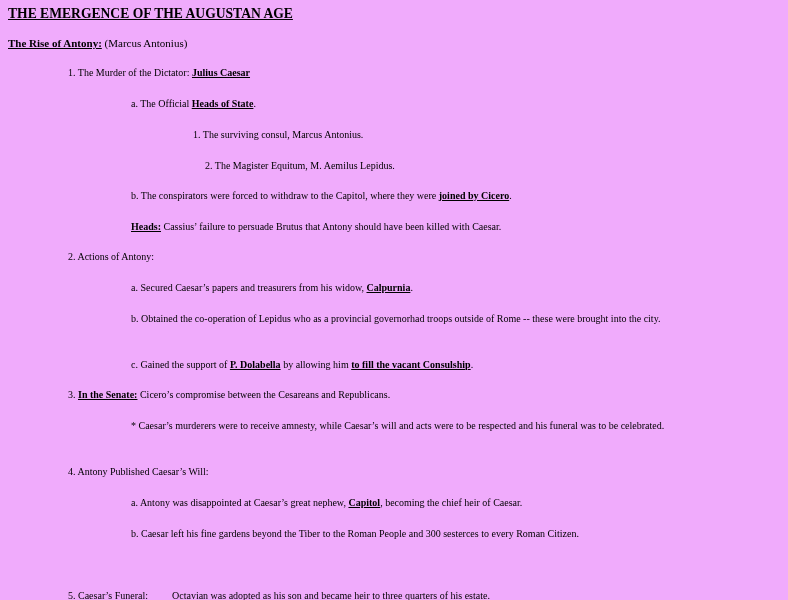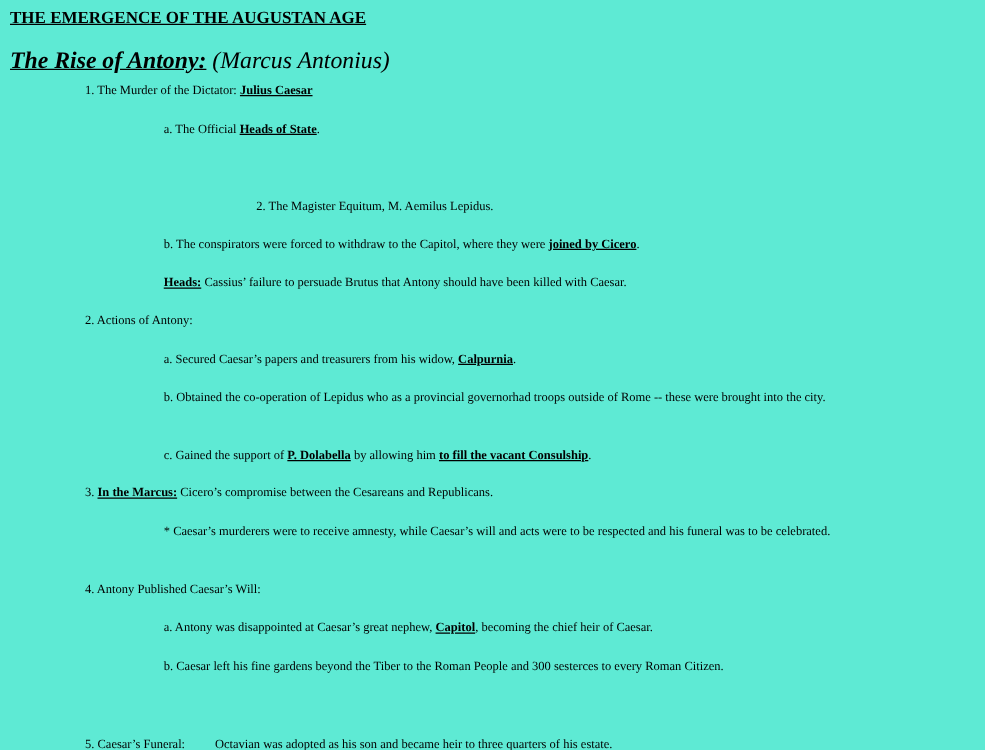"THE EMERGENCE OF THE AUGUSTAN" #page { background: #5eead4 -> #f0abfc }
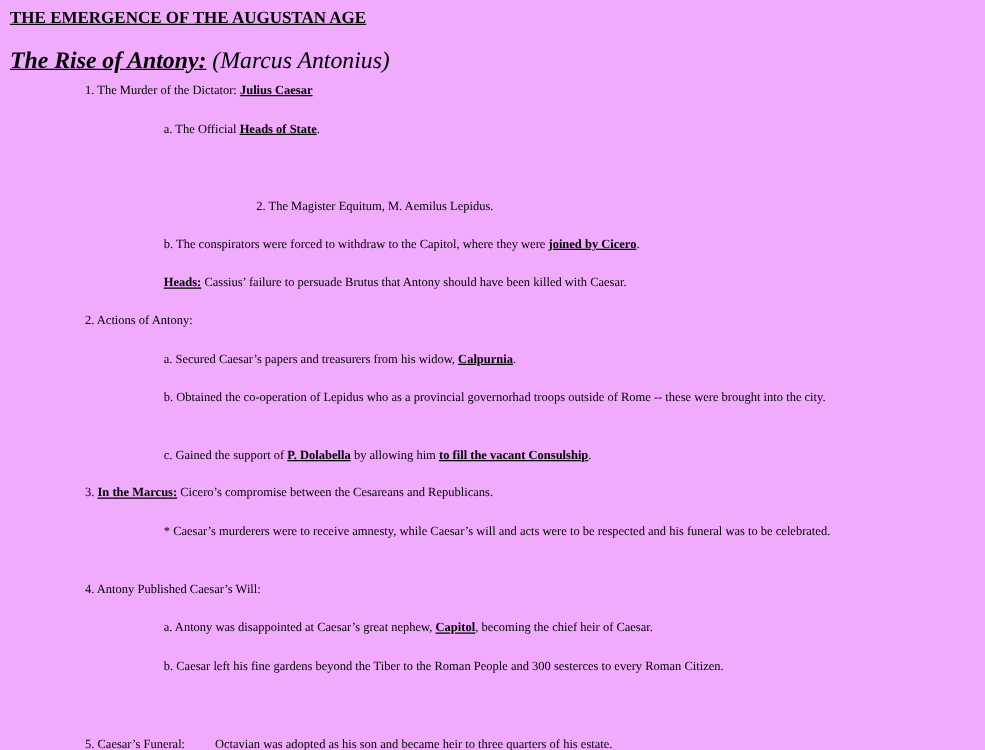"The Rise of Antony: (Marcus" .h-sub { font-size: 19px -> 11px; font-style: italic -> none }
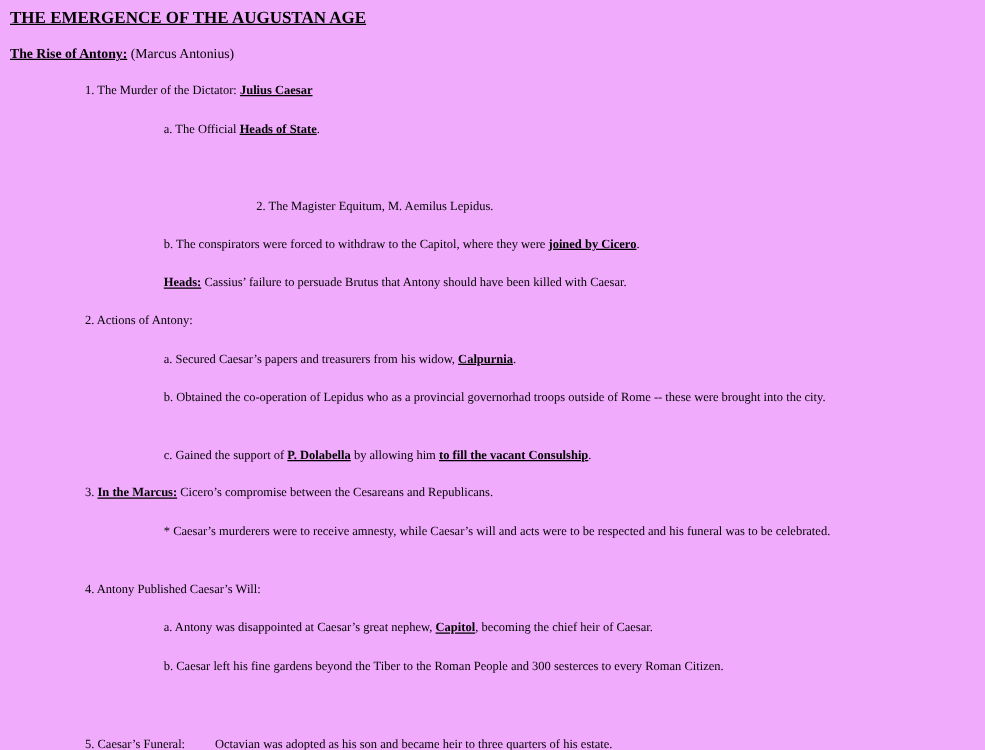"1. The surviving consul, Marcus" div.blk { html: none -> <div>1. The surviving consul, Marcus Antonius.</div> }
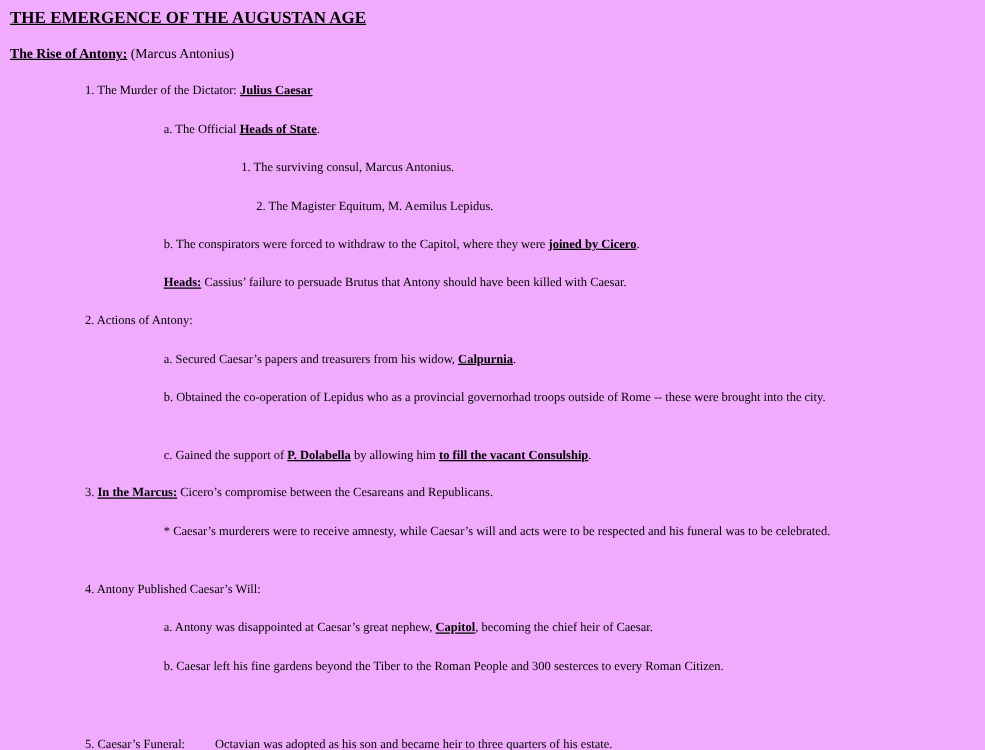"In the Marcus:" b.u { text: Marcus -> Senate }
